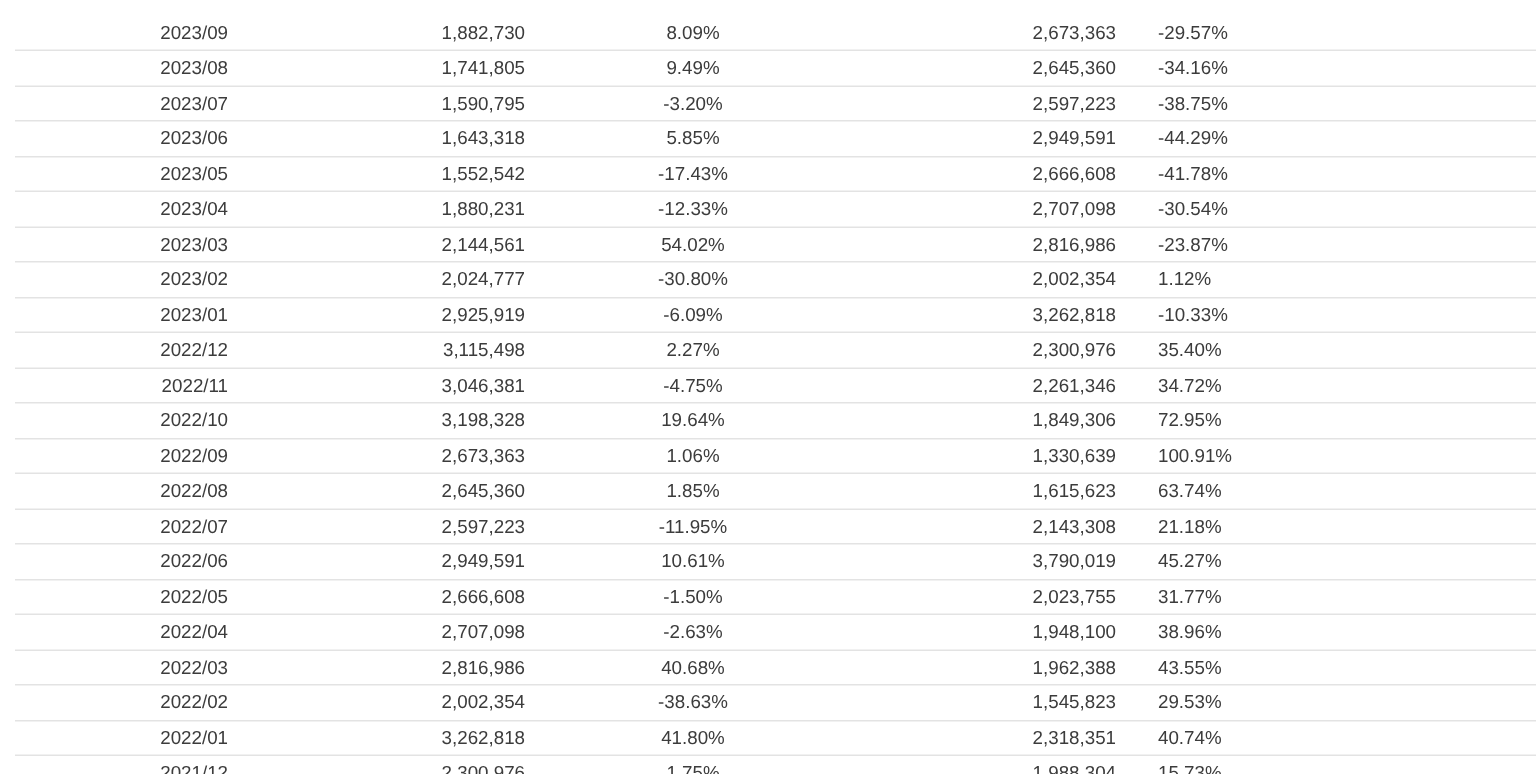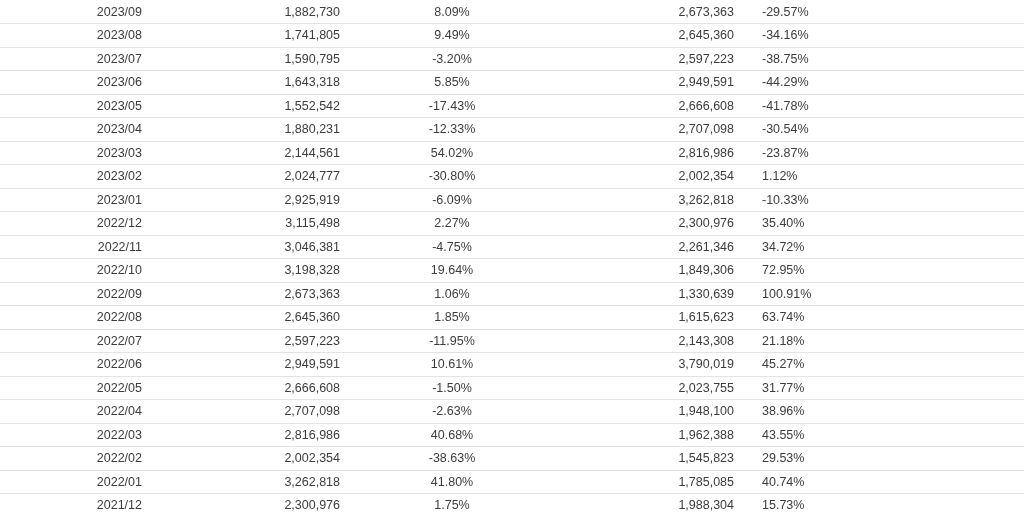"2023/09" .table-wrap { padding: 0 -> 10px }
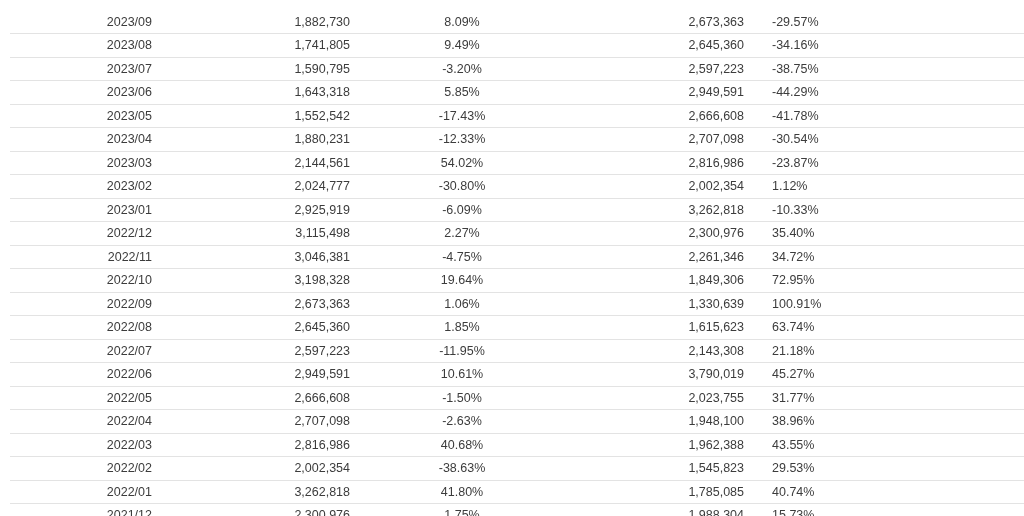"1,785,085" td.c-rev2 { text: 1,785,085 -> 2,318,351 }
